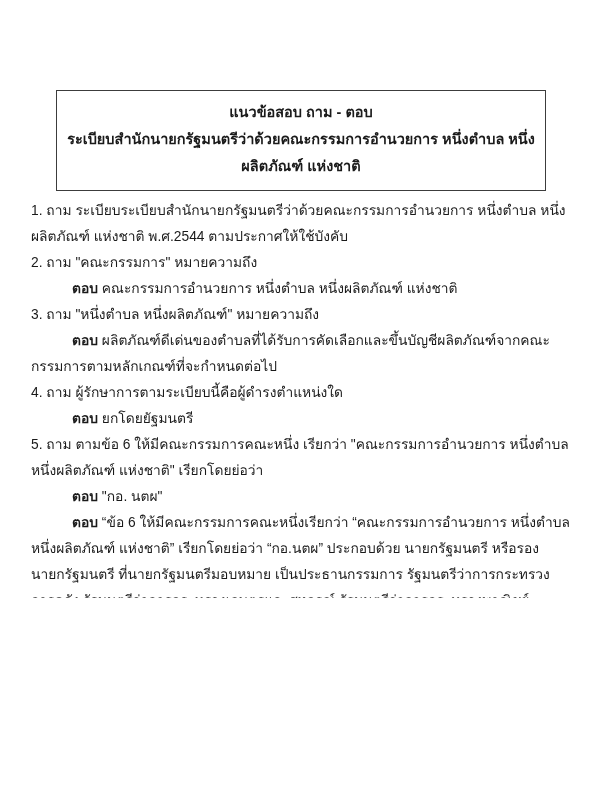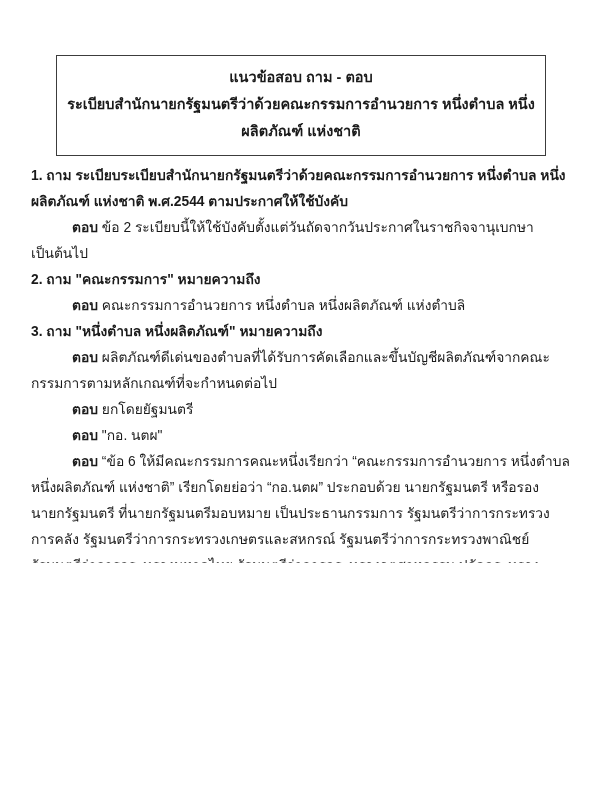"แนวข้อสอบ ถาม - ตอบ" .page { margin-top: none -> 35px }
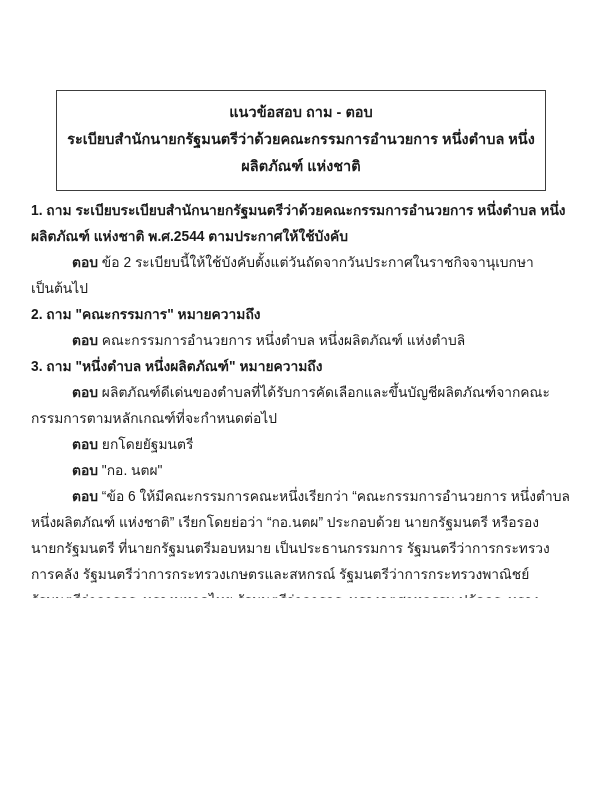"1. ถาม" .question { font-weight: bold -> normal }
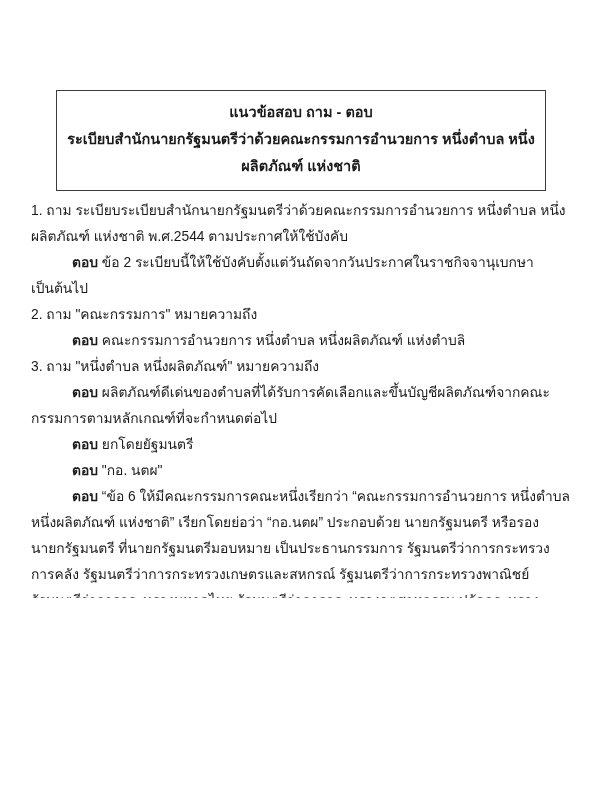"ตอบ ข้อ 2" p.answer { html: <p><span>ตอบ</span> <span>ข้อ 2 ระเบียบนี้ให้ใช้บังคับตั้งแต่วันถัดจากวันประกาศในราชกิจจานุเบกษา เป็นต้นไป</span></p> -> none }
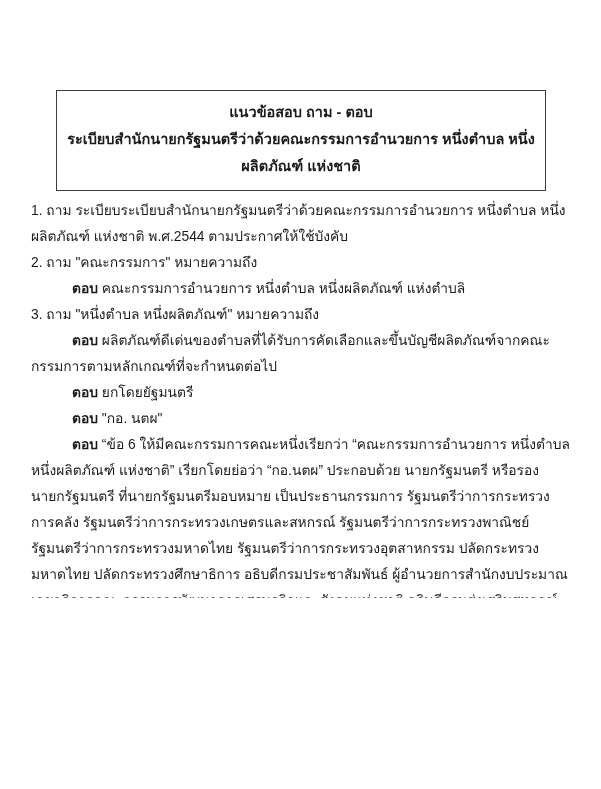"คณะกรรมการอำนวยการ หนึ่งตำบล" span { text: แห่งตำบลิ -> แห่งชาติ }
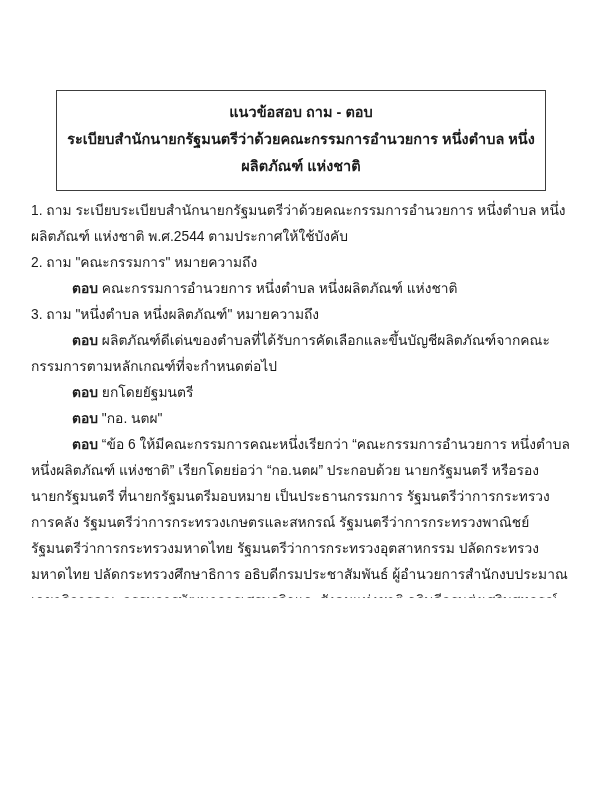"4. ถาม" p.question { html: none -> <p><span>4.</span> <span>ถาม</span> <span>ผู้รักษาการตามระเบียบนี้คือผู้ดำรงตำแหน่งใด</span></p> }
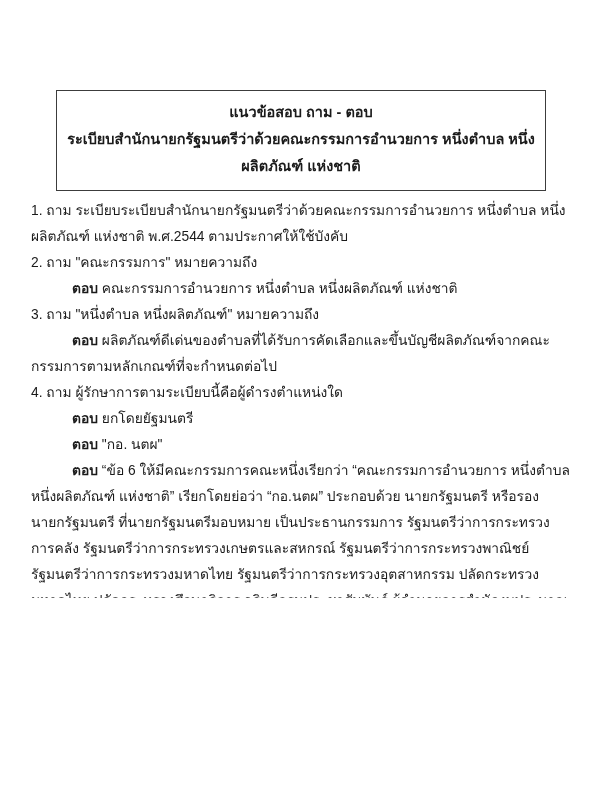"5. ถาม ตามข้อ 6 ให้มีคณะกรรมการคณะหนึ่ง" p.question { html: none -> <p><span>5.</span> <span>ถาม</span> <span>ตามข้อ 6 ให้มีคณะกรรมการคณะหนึ่ง เรียกว่า "คณะกรรมการอำนวยการ หนึ่งตำบล หนึ่งผลิตภัณฑ์ แห่งชาติ" เรียกโดยย่อว่า</span></p> }
